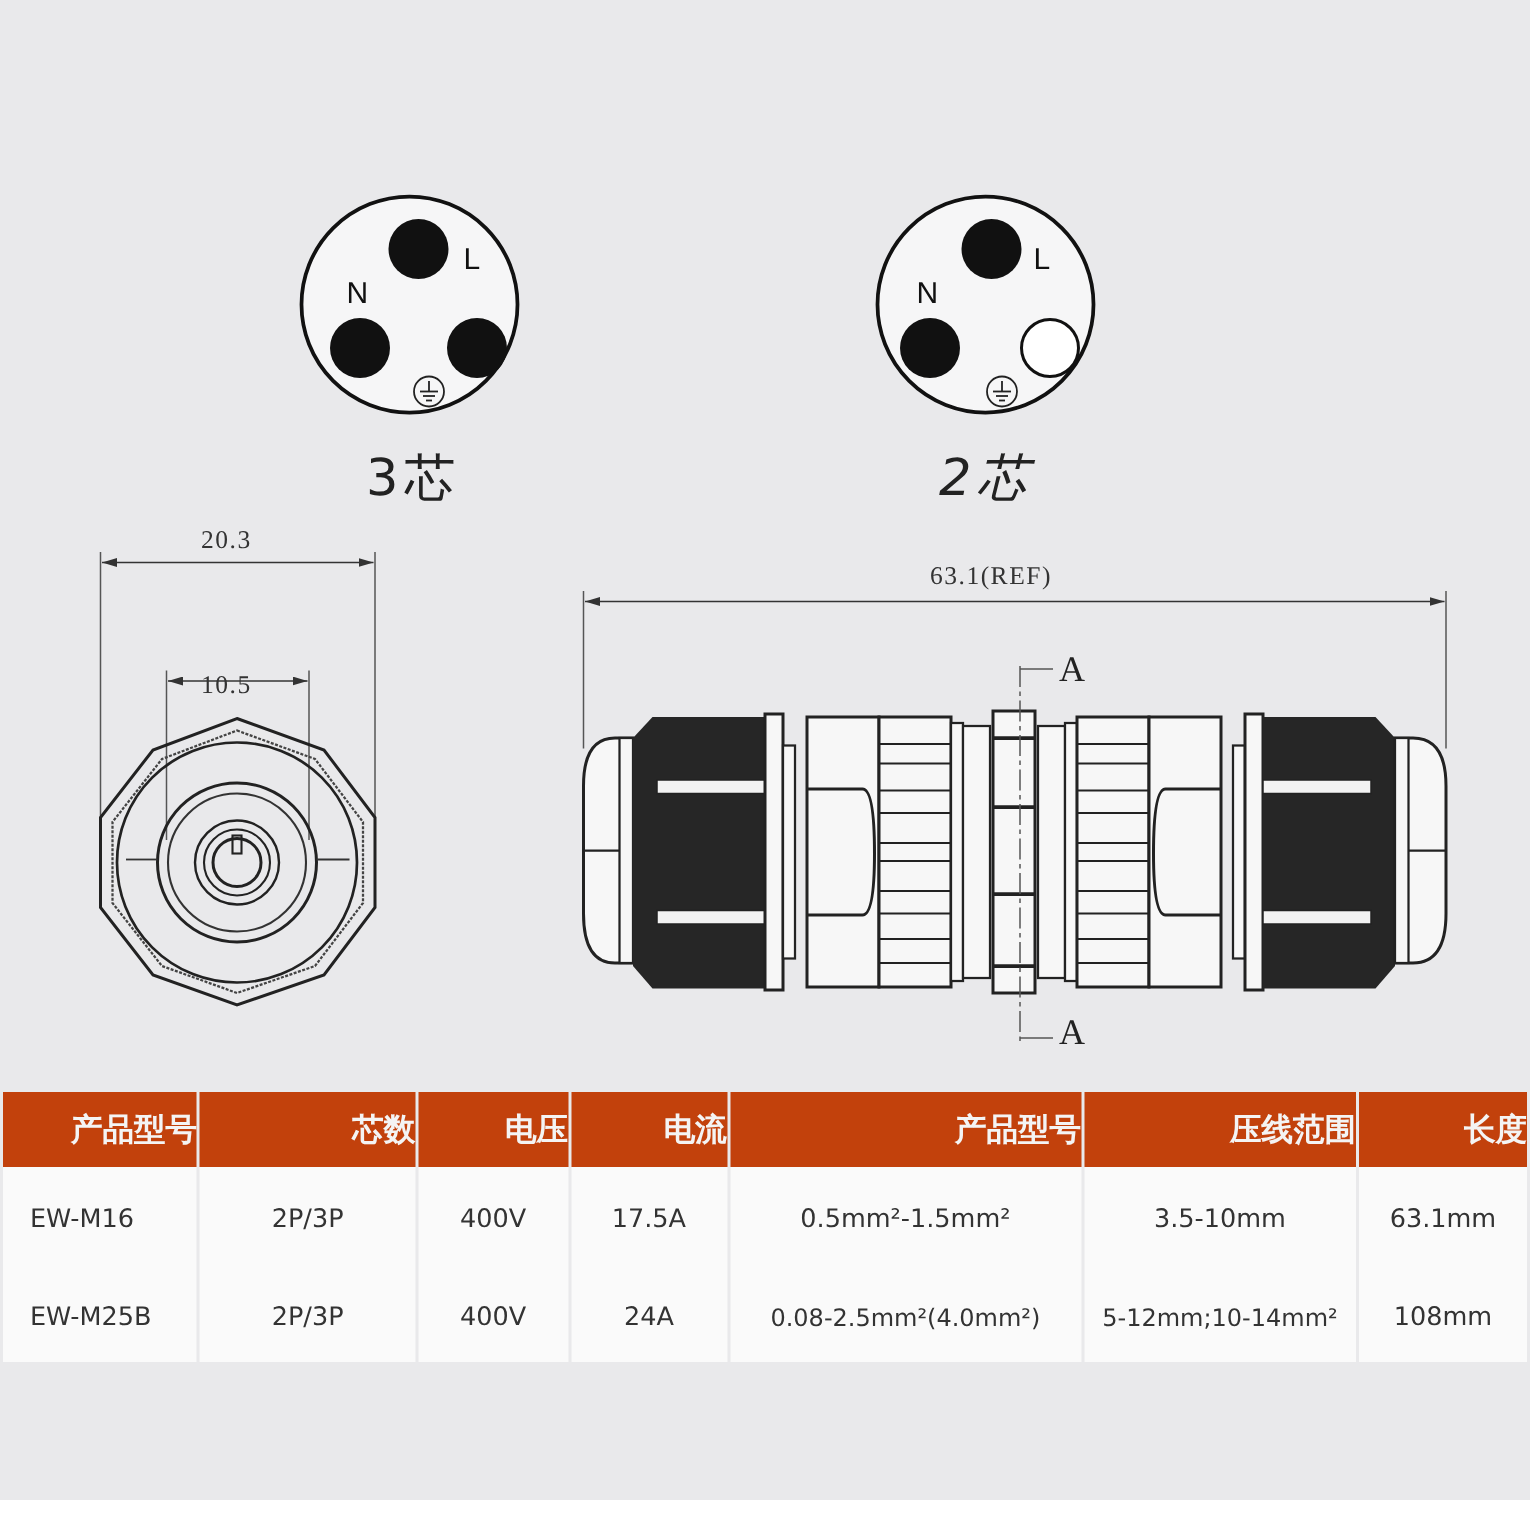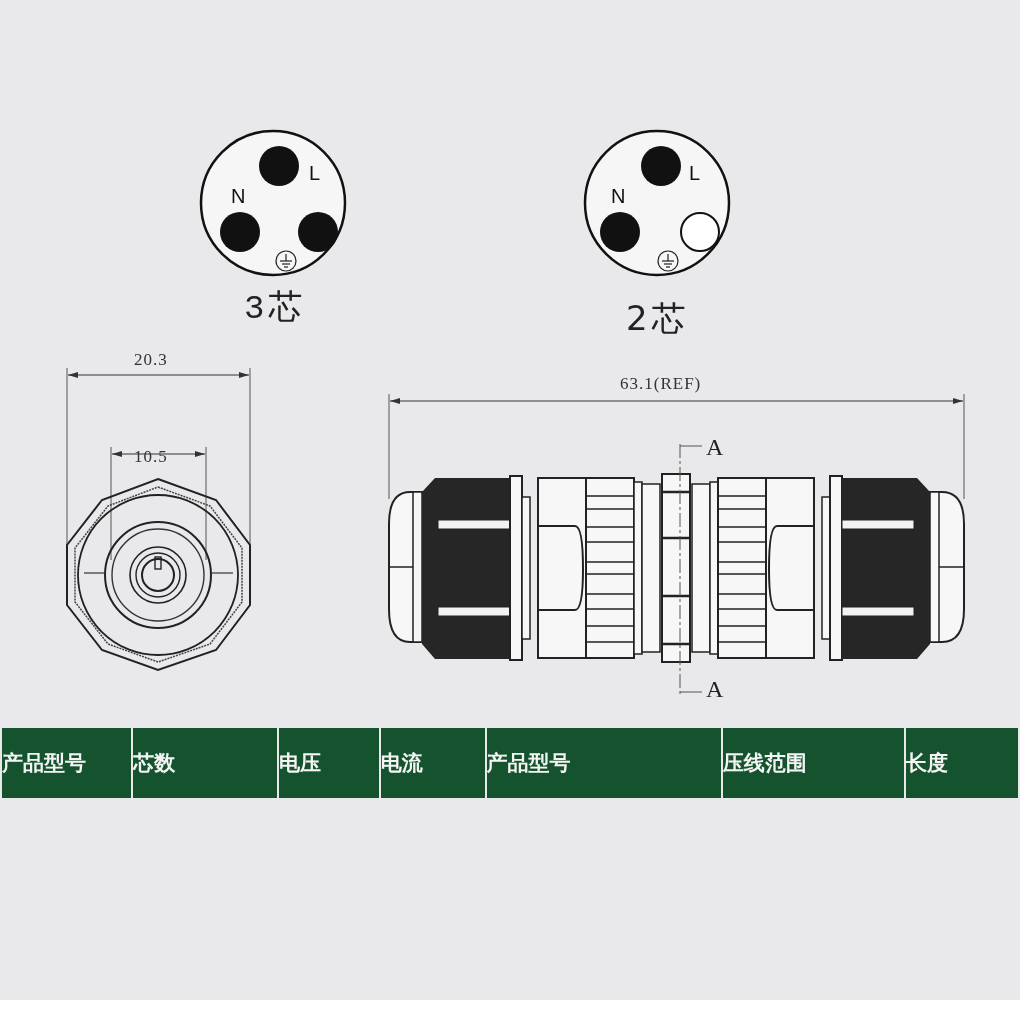"3芯" div.abs { font-family: Liberation Mono, monospace -> none; top: 284px -> 296px }
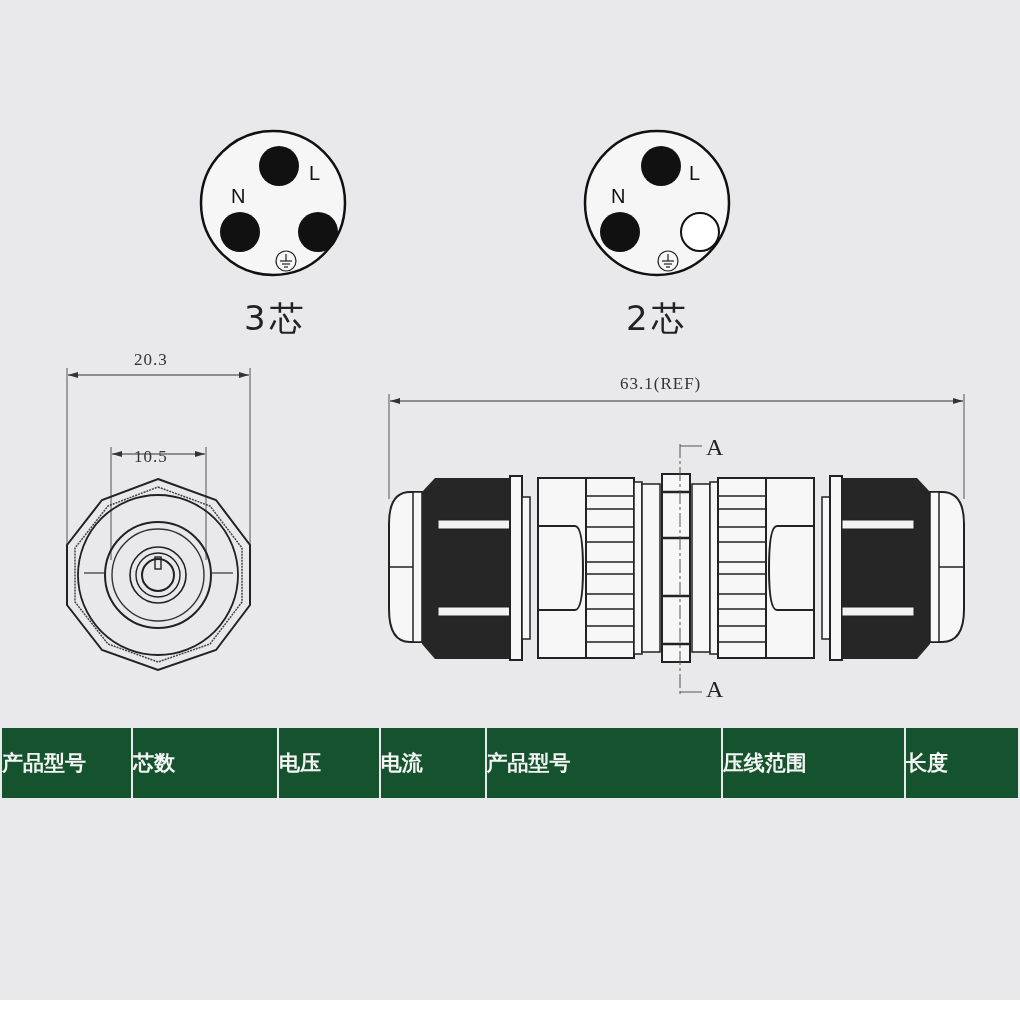"2芯" div.abs { font-style: none -> italic }
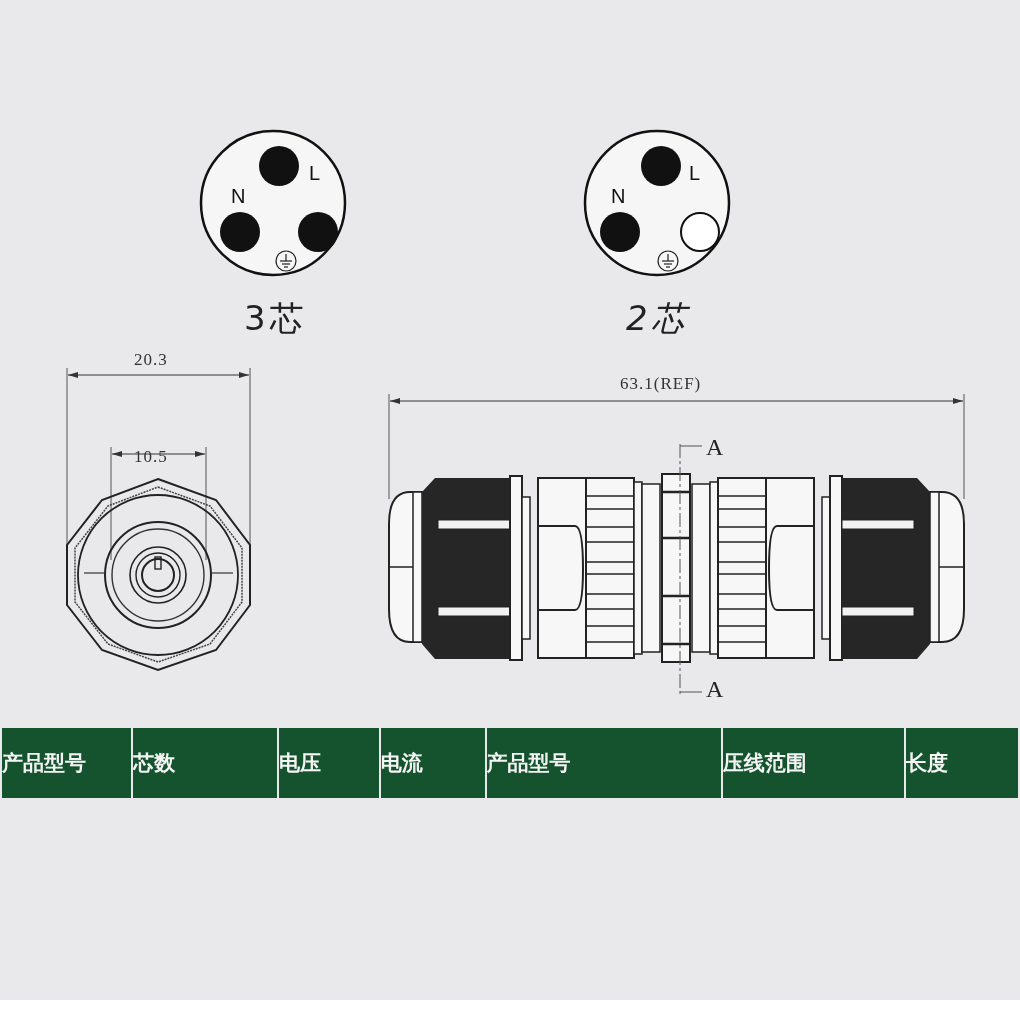"产品型号" table.spec th { background: #14532d -> #c2410c; height: 70px -> 50px; text-align: left -> right }
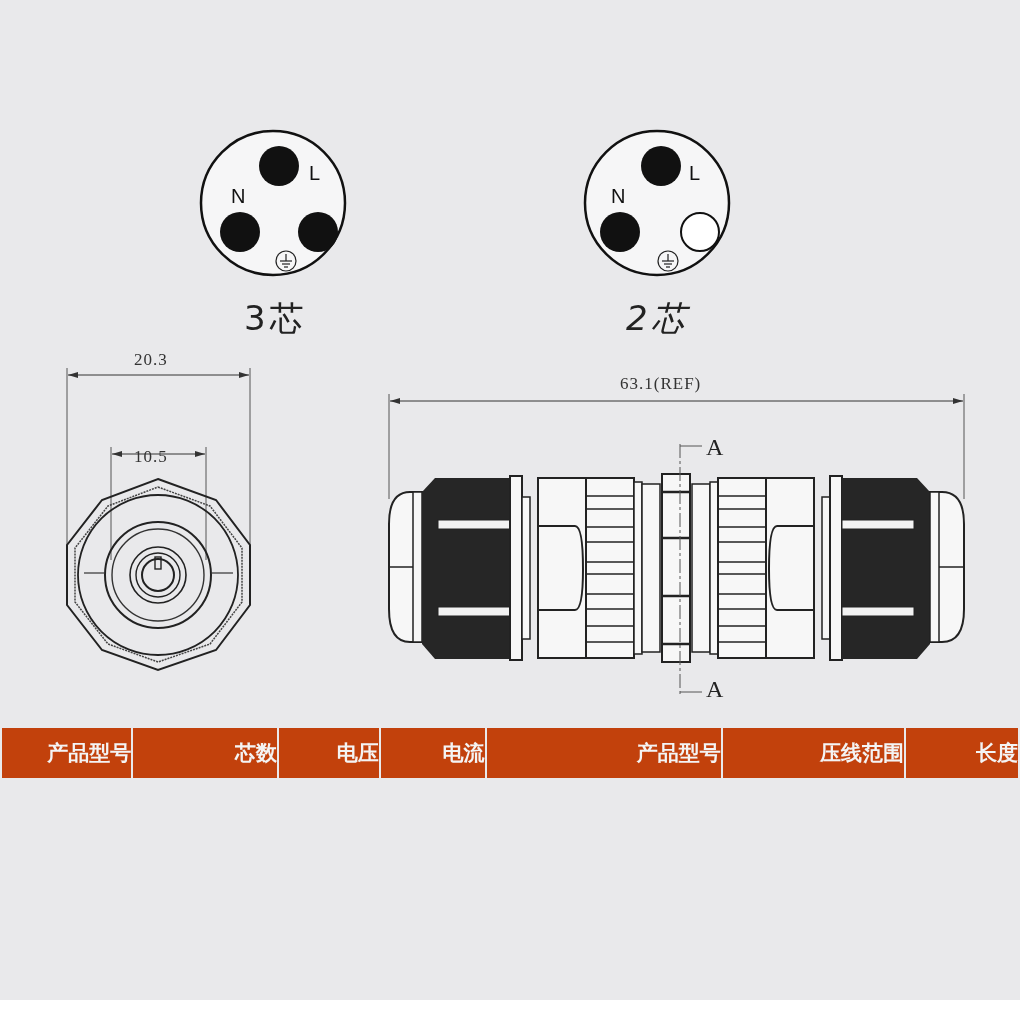"EW-M16" tr.r0 { html: none -> <tr> <td>EW-M16</td> <td>2P/3P</td> <td>400V</td> <td>17.5A</td> <td>0.5mm²-1.5mm²</td> <td>3.5-10mm</td> <td>63.1mm</td> </tr> }
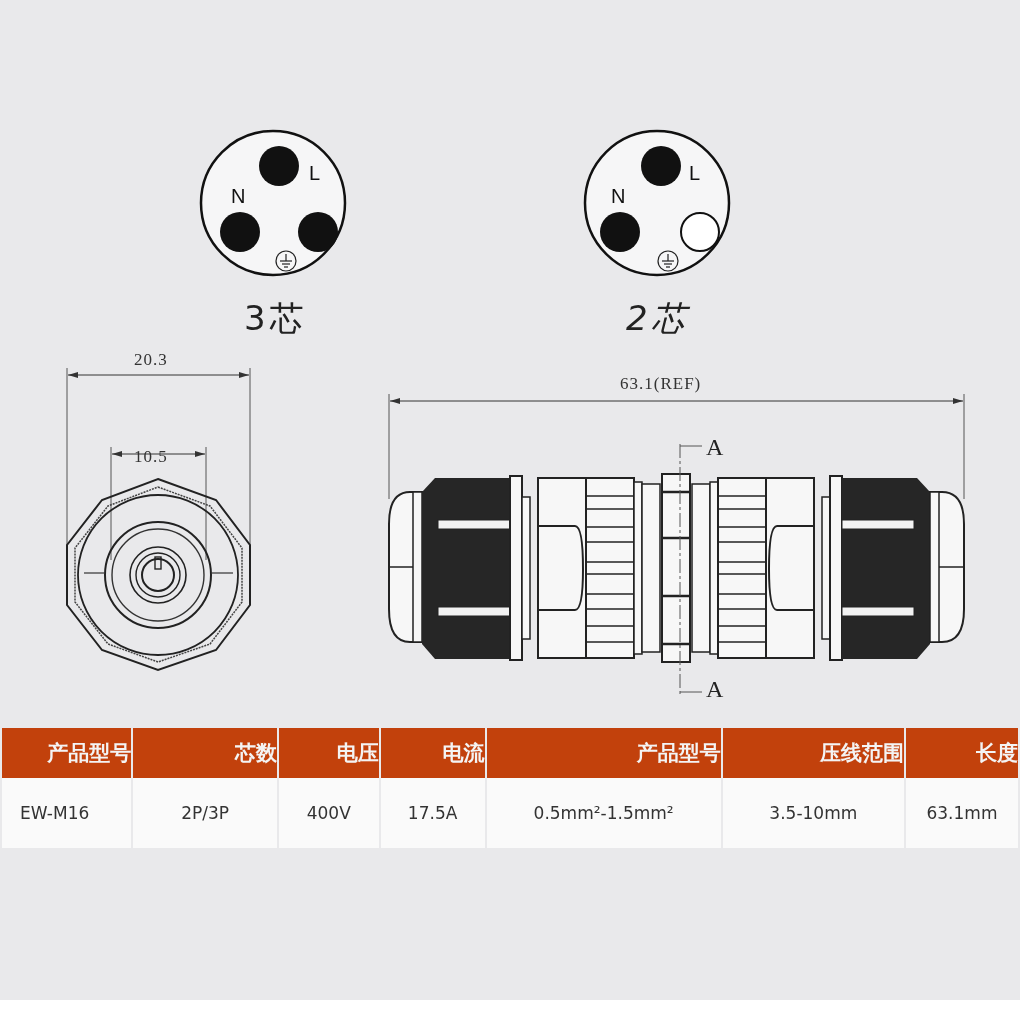"EW-M25B" tr.r2 { html: none -> <tr> <td>EW-M25B</td> <td>2P/3P</td> <td>400V</td> <td>24A</td> <td>0.08-2.5mm²(4.0mm²)</td> <td>5-12mm;10-14mm²</td> <td>108mm</td> </tr> }
